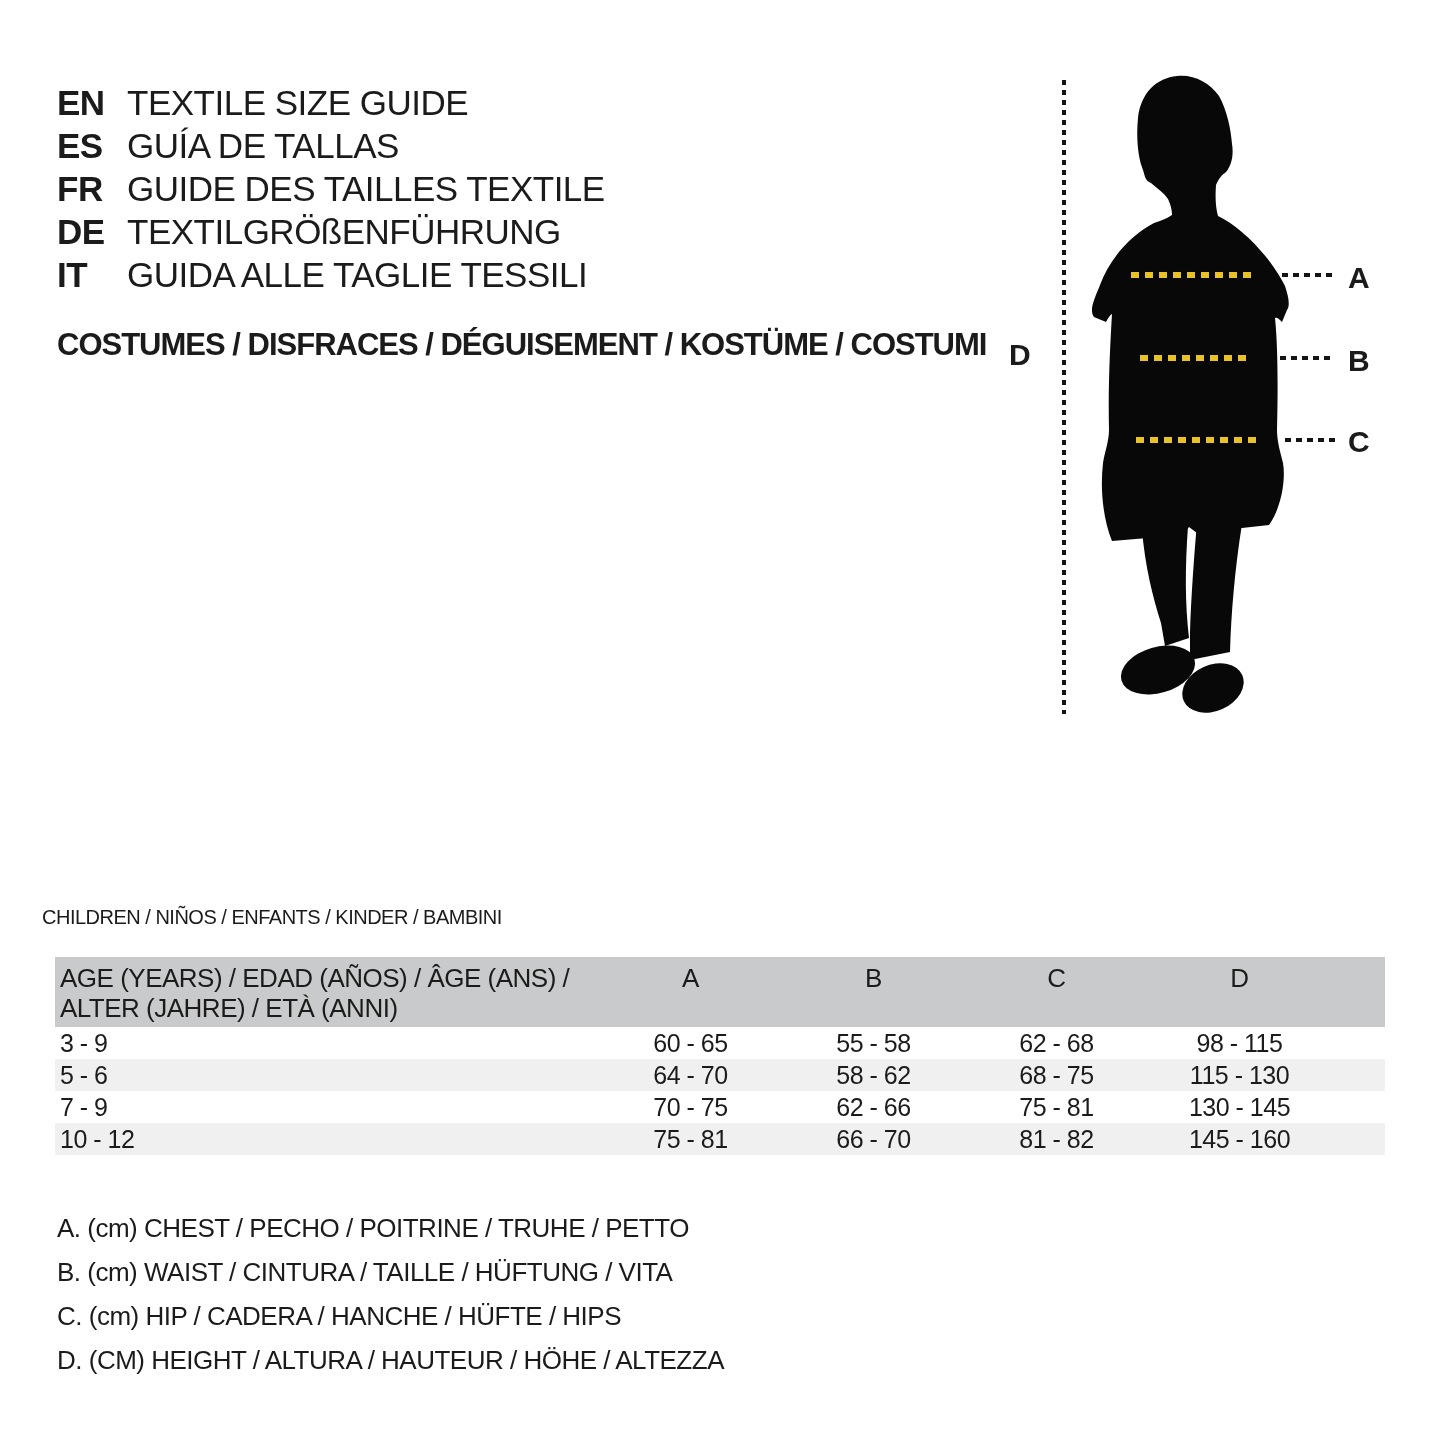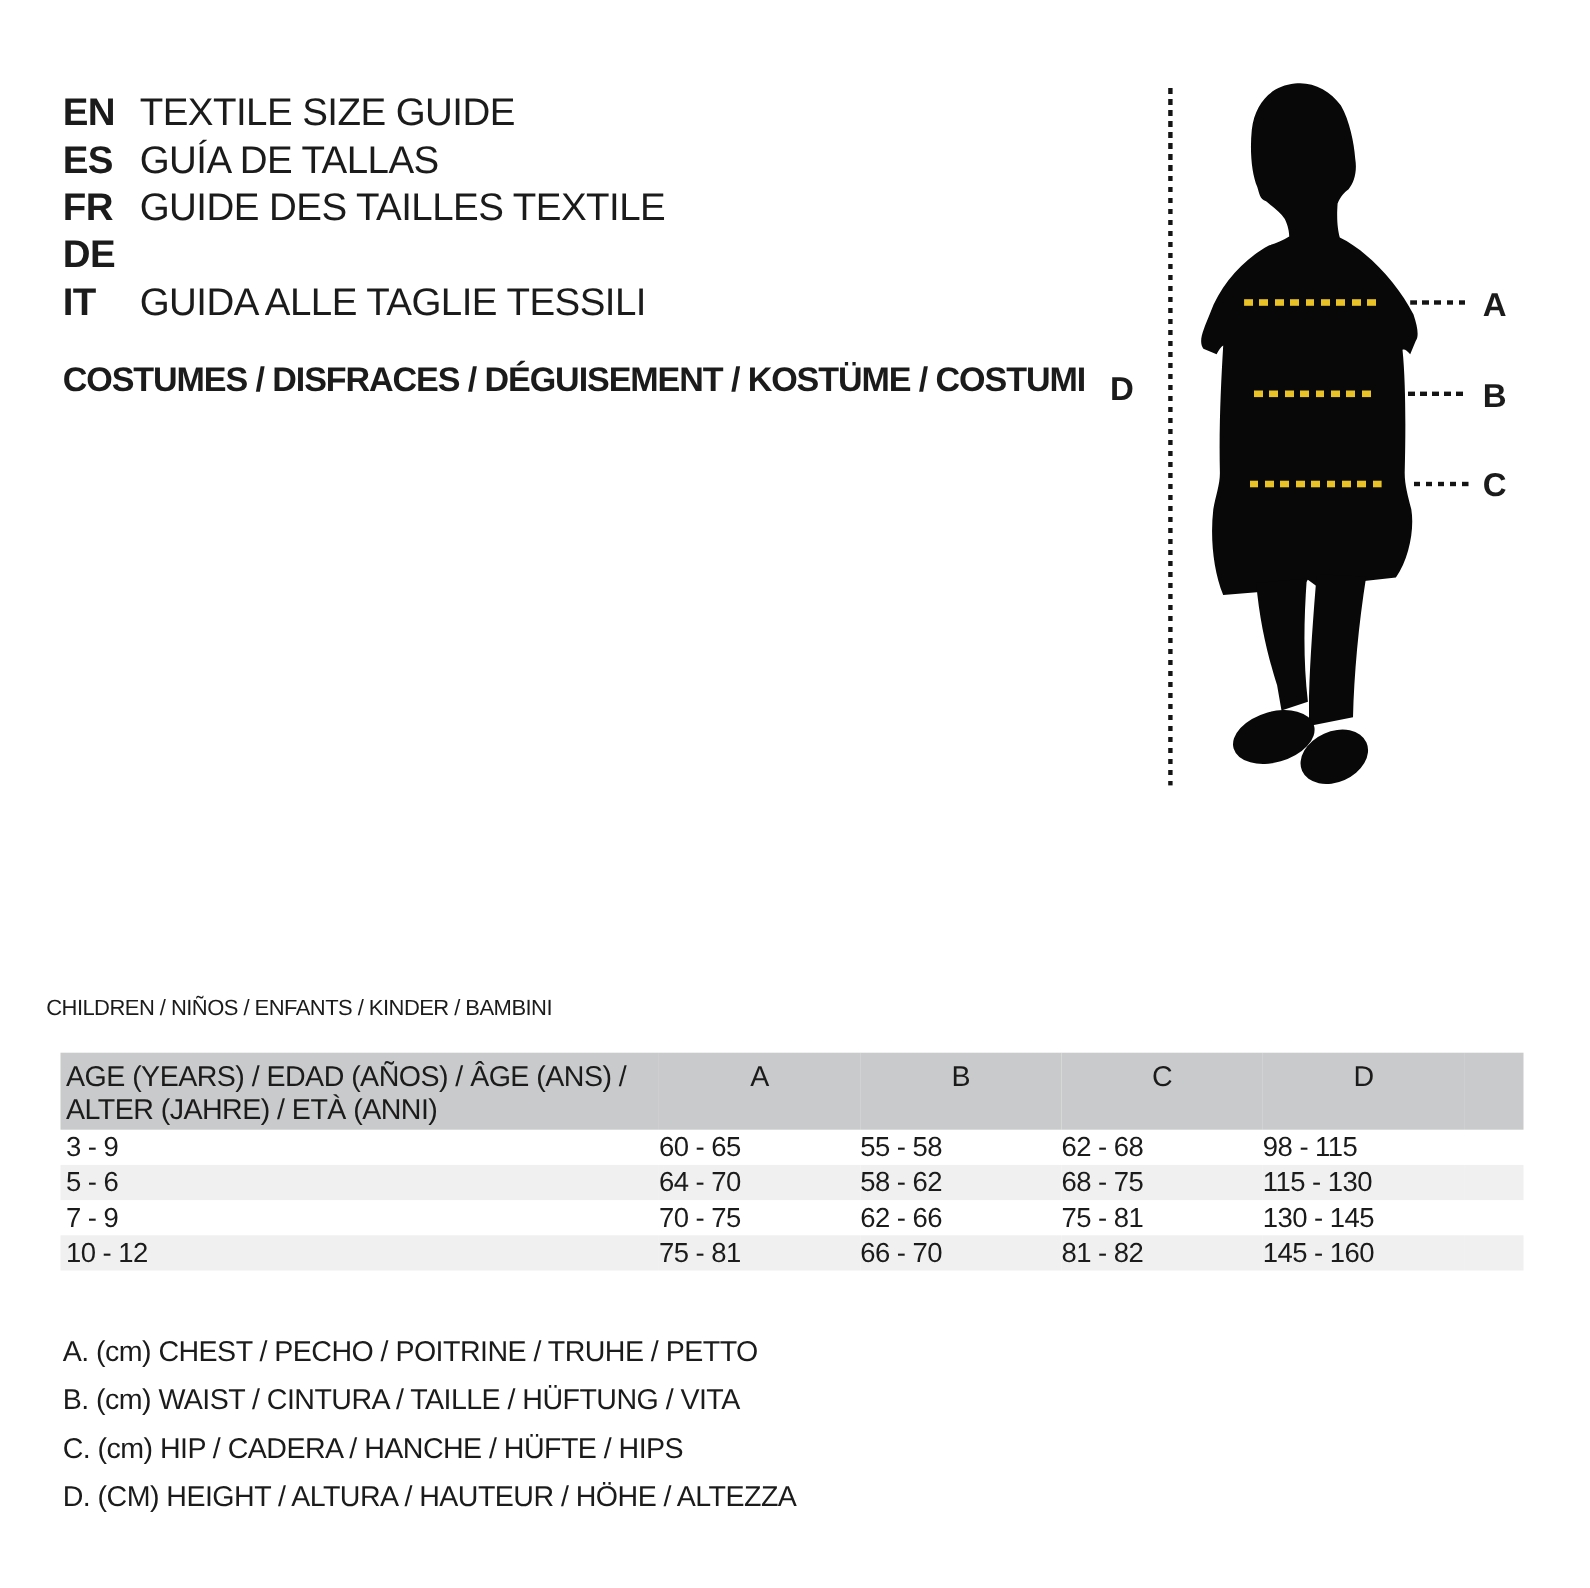"TEXTILGRÖßENFÜHRUNG" span.lang-label { html: none -> <span>TEXTILGRÖßENFÜHRUNG</span> }
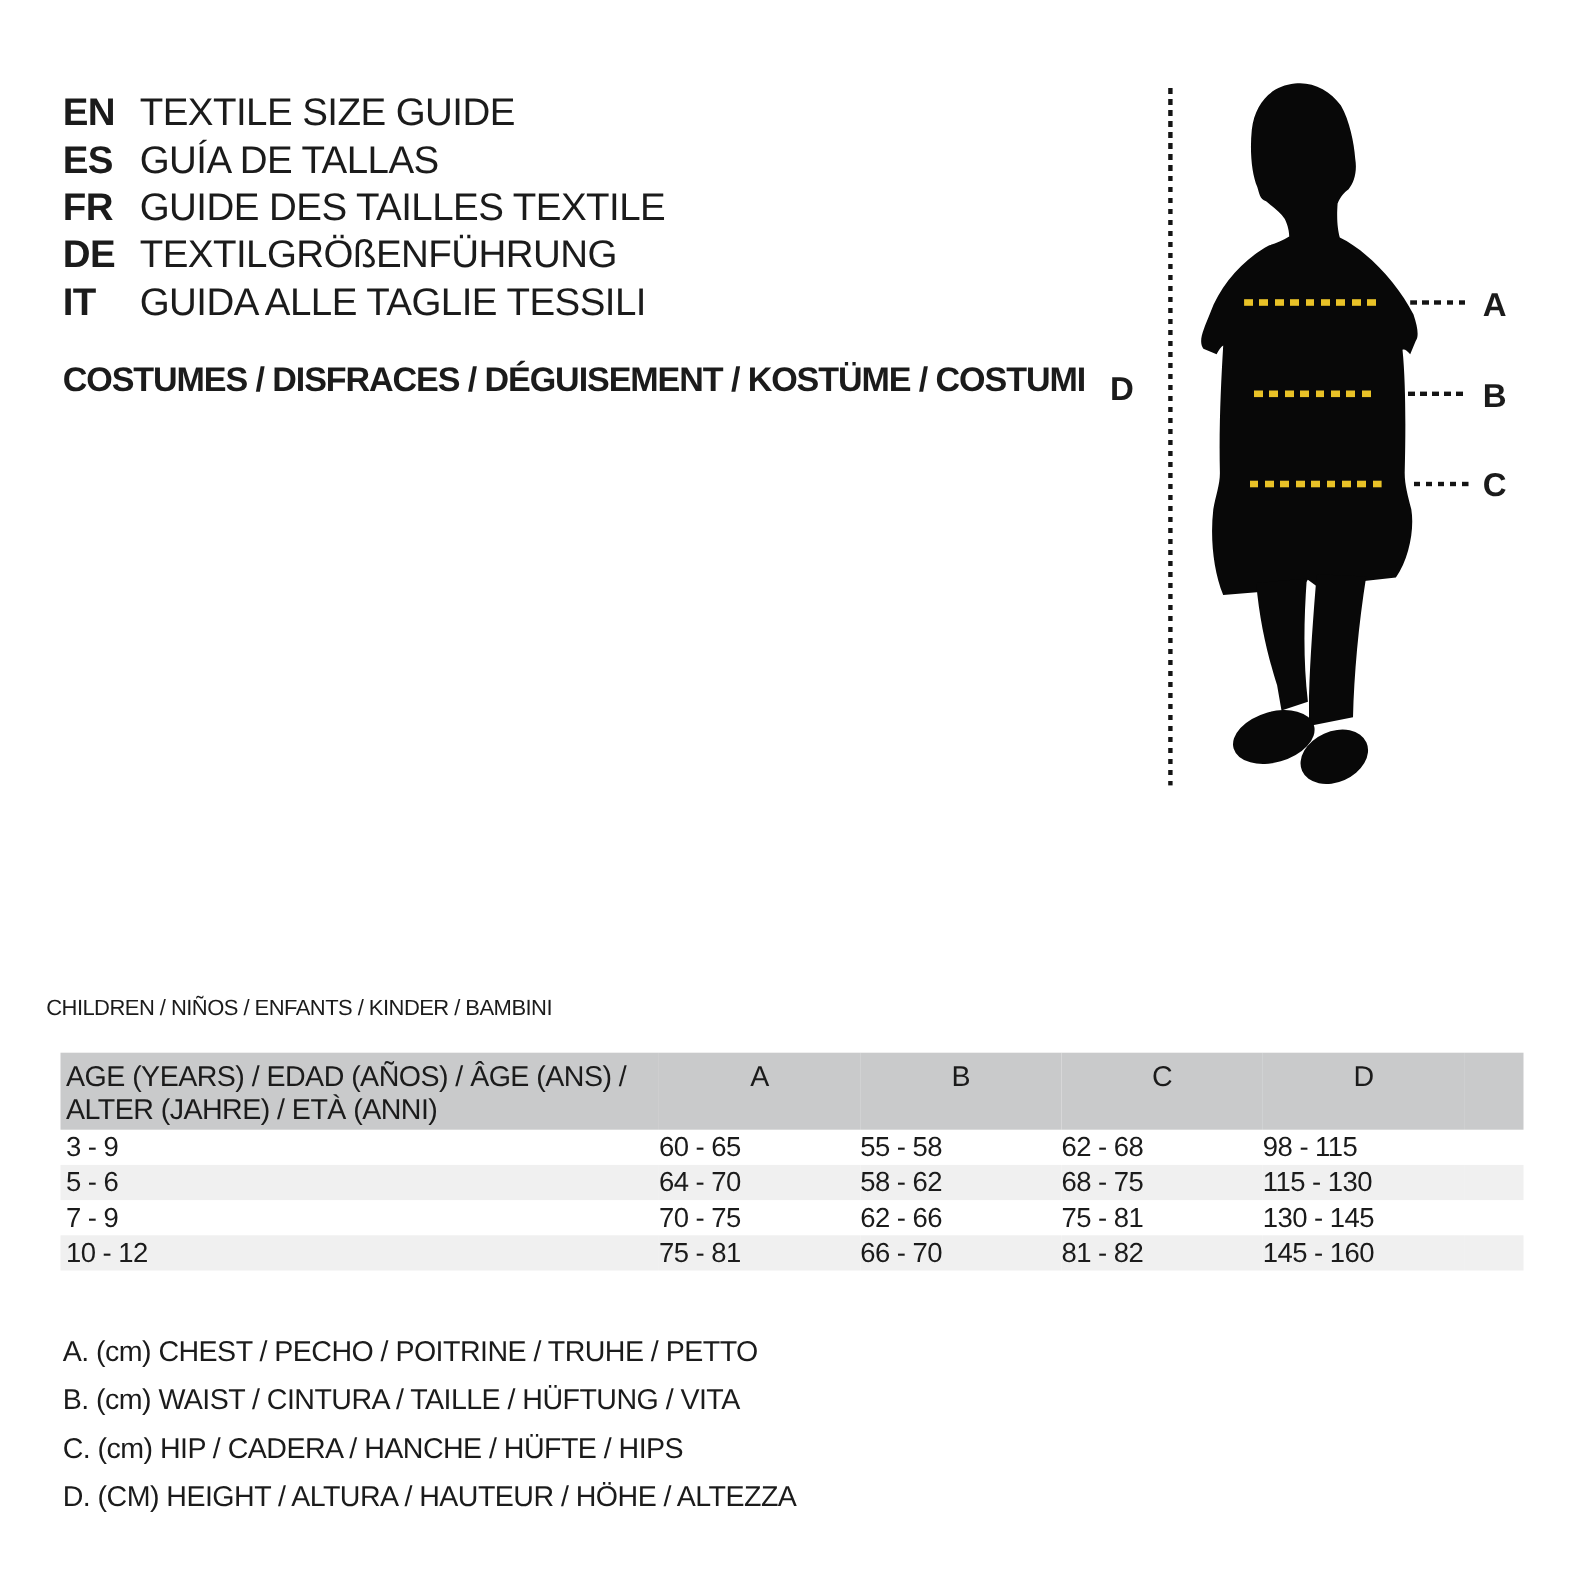"60 - 65" .size-table tbody td { text-align: left -> center }
